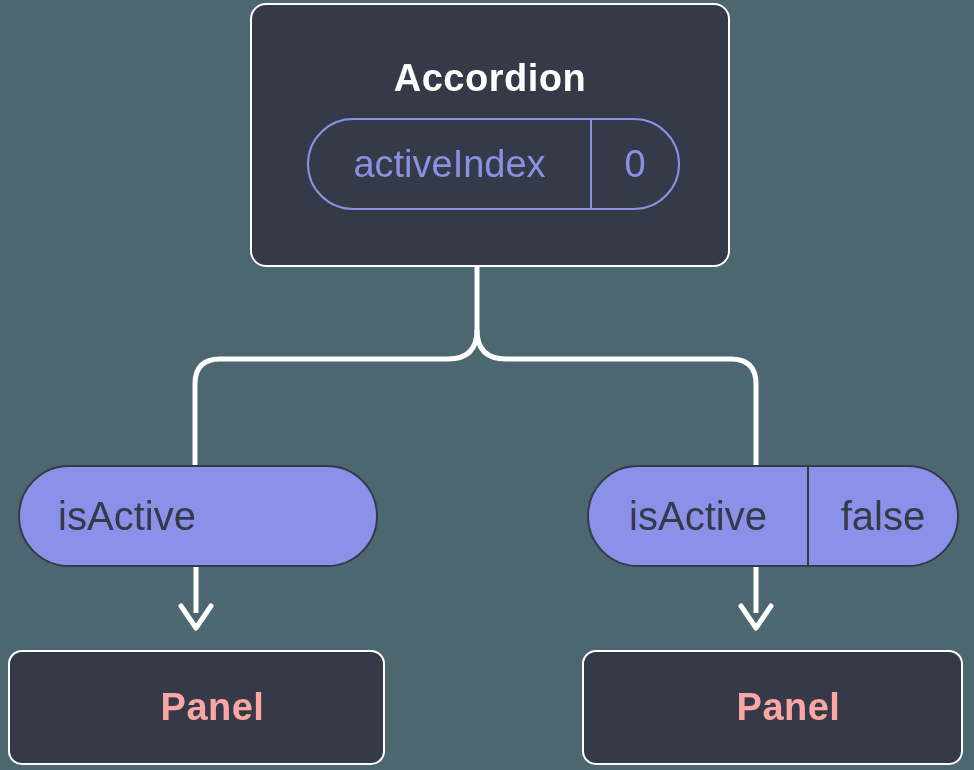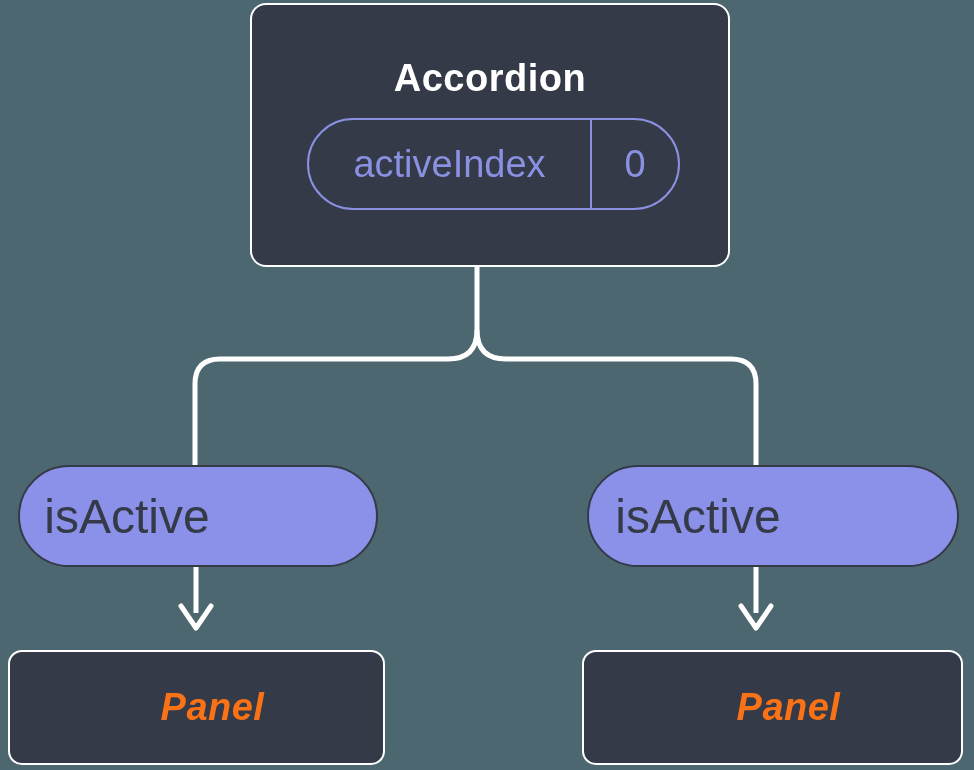"isActive" .prop-pill { font-size: 48px -> 40px }
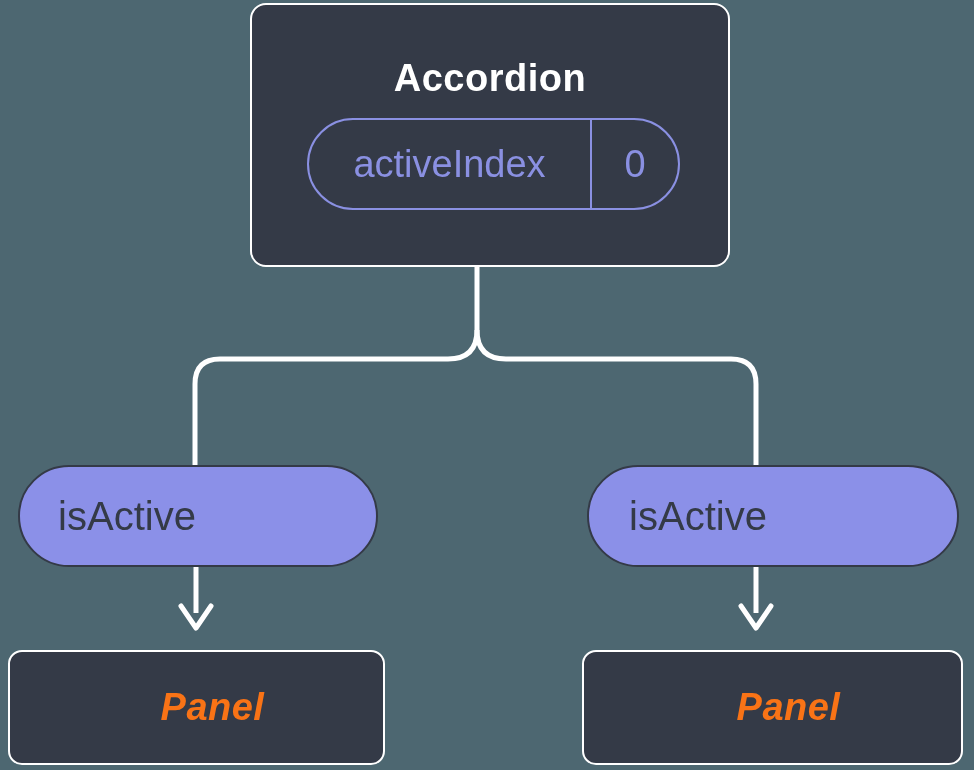"false" div.seg { html: none -> <div>false</div> }
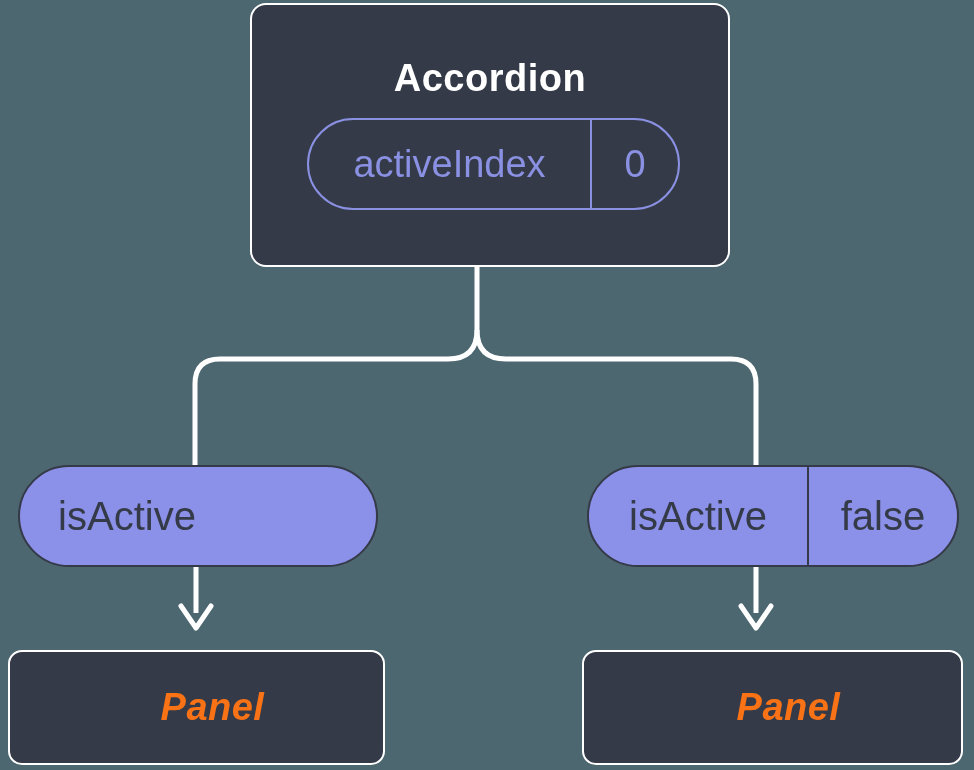"Panel" .panel-node .panel-title { color: #f97316 -> #fca5a5; font-style: italic -> none }
